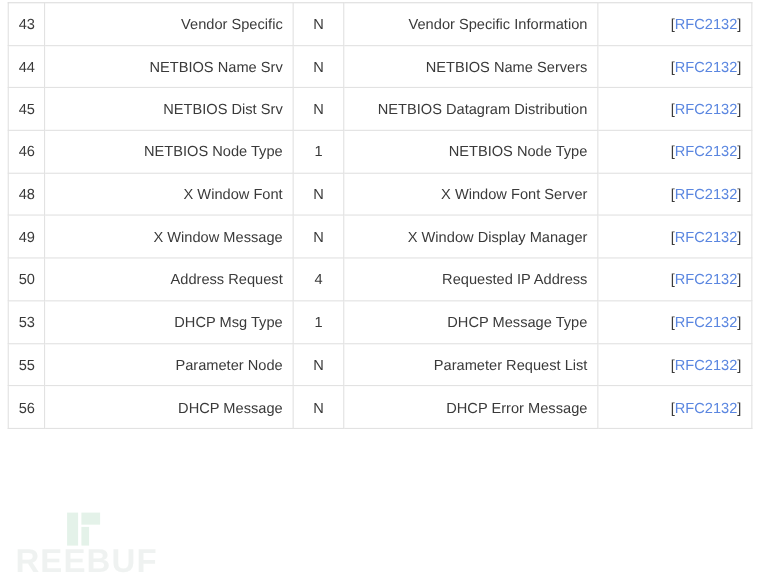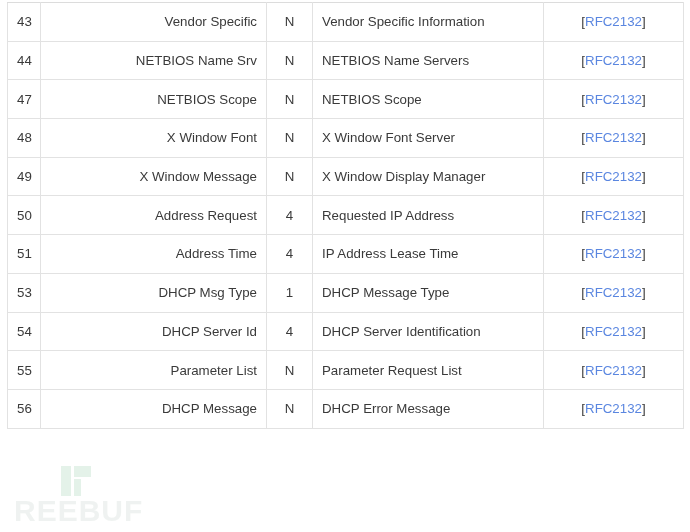"Vendor Specific Information" td.desc { text-align: left -> right }
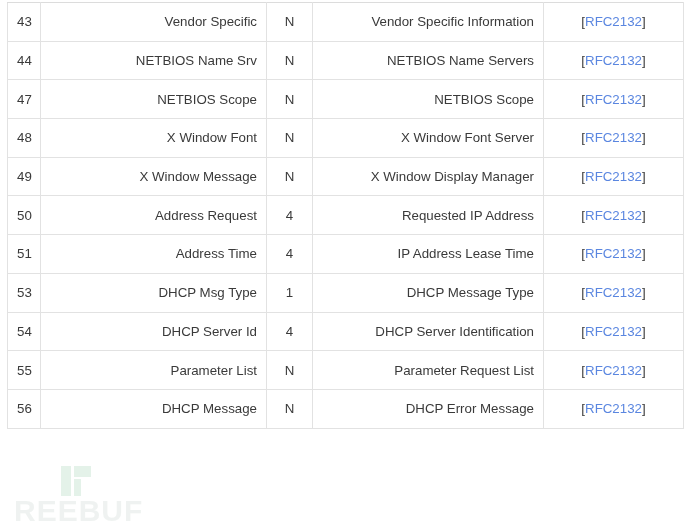"[RFC2132]" td.ref { text-align: center -> right }
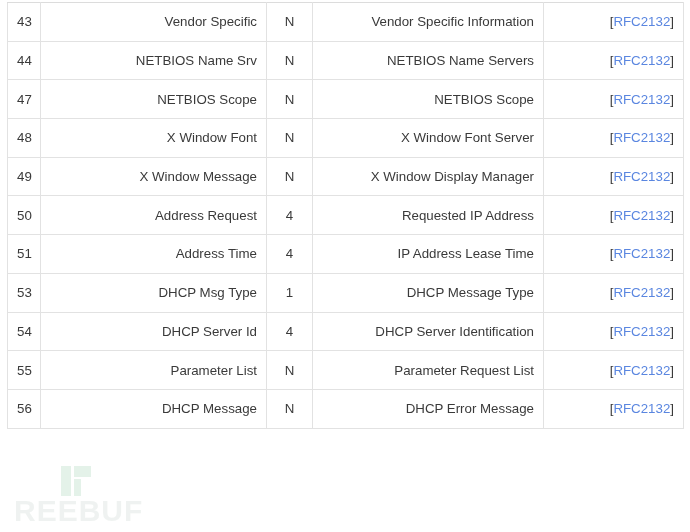"45" tr { html: none -> <tr> <td>45</td> <td>NETBIOS Dist Srv</td> <td>N</td> <td>NETBIOS Datagram Distribution</td> <td><span>[</span><a>RFC2132</a><span>]</span></td> </tr> }
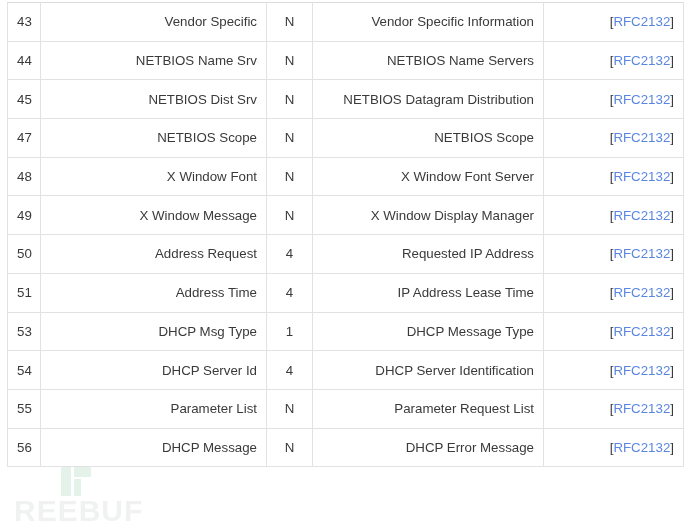"46" tr { html: none -> <tr> <td>46</td> <td>NETBIOS Node Type</td> <td>1</td> <td>NETBIOS Node Type</td> <td><span>[</span><a>RFC2132</a><span>]</span></td> </tr> }
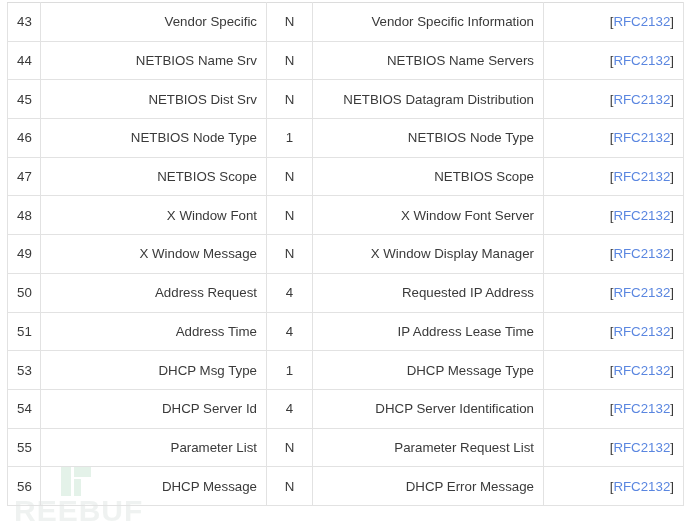"47" tr { html: <tr> <td>47</td> <td>NETBIOS Scope</td> <td>N</td> <td>NETBIOS Scope</td> <td><span>[</span><a>RFC2132</a><span>]</span></td> </tr> -> none }
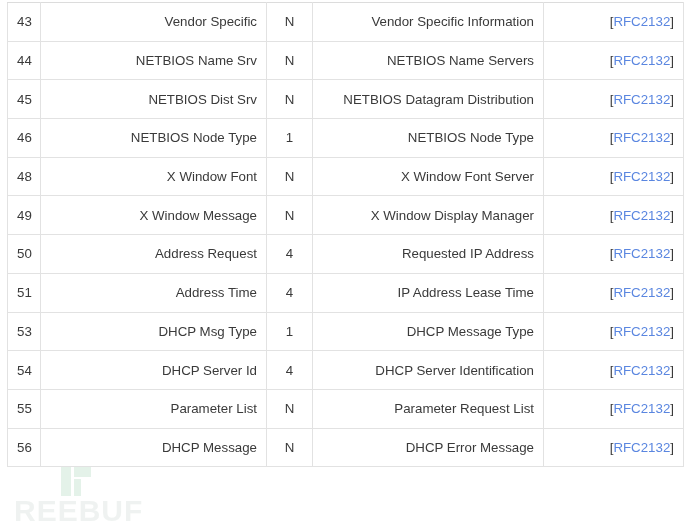"51" tr { html: <tr> <td>51</td> <td>Address Time</td> <td>4</td> <td>IP Address Lease Time</td> <td><span>[</span><a>RFC2132</a><span>]</span></td> </tr> -> none }
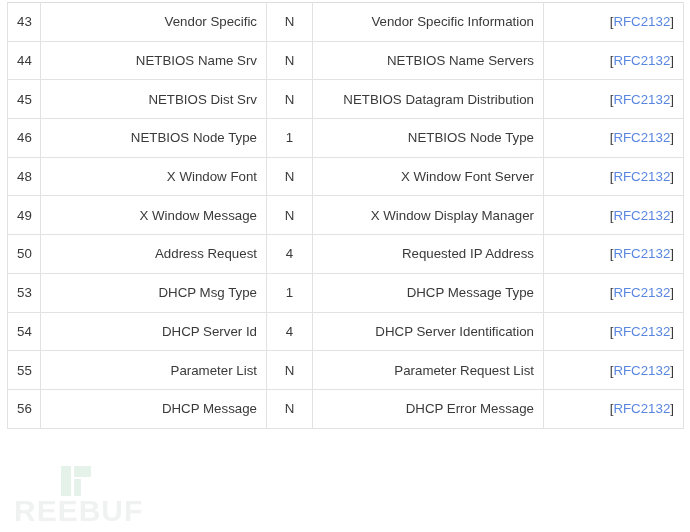"54" tr { html: <tr> <td>54</td> <td>DHCP Server Id</td> <td>4</td> <td>DHCP Server Identification</td> <td><span>[</span><a>RFC2132</a><span>]</span></td> </tr> -> none }
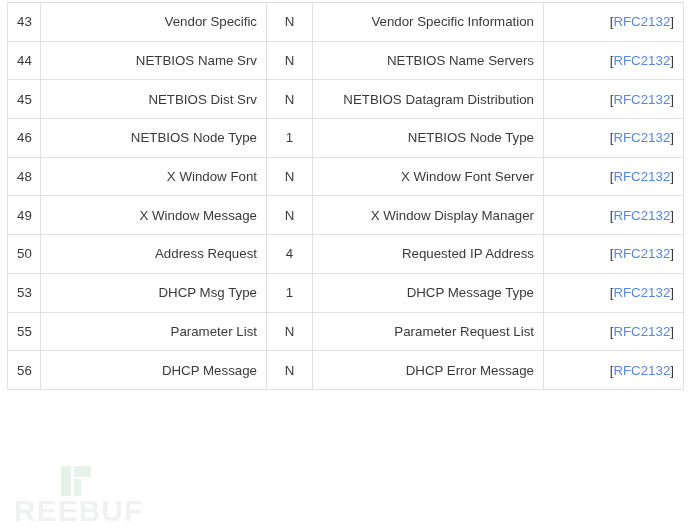"Parameter List" td.name { text: List -> Node }
